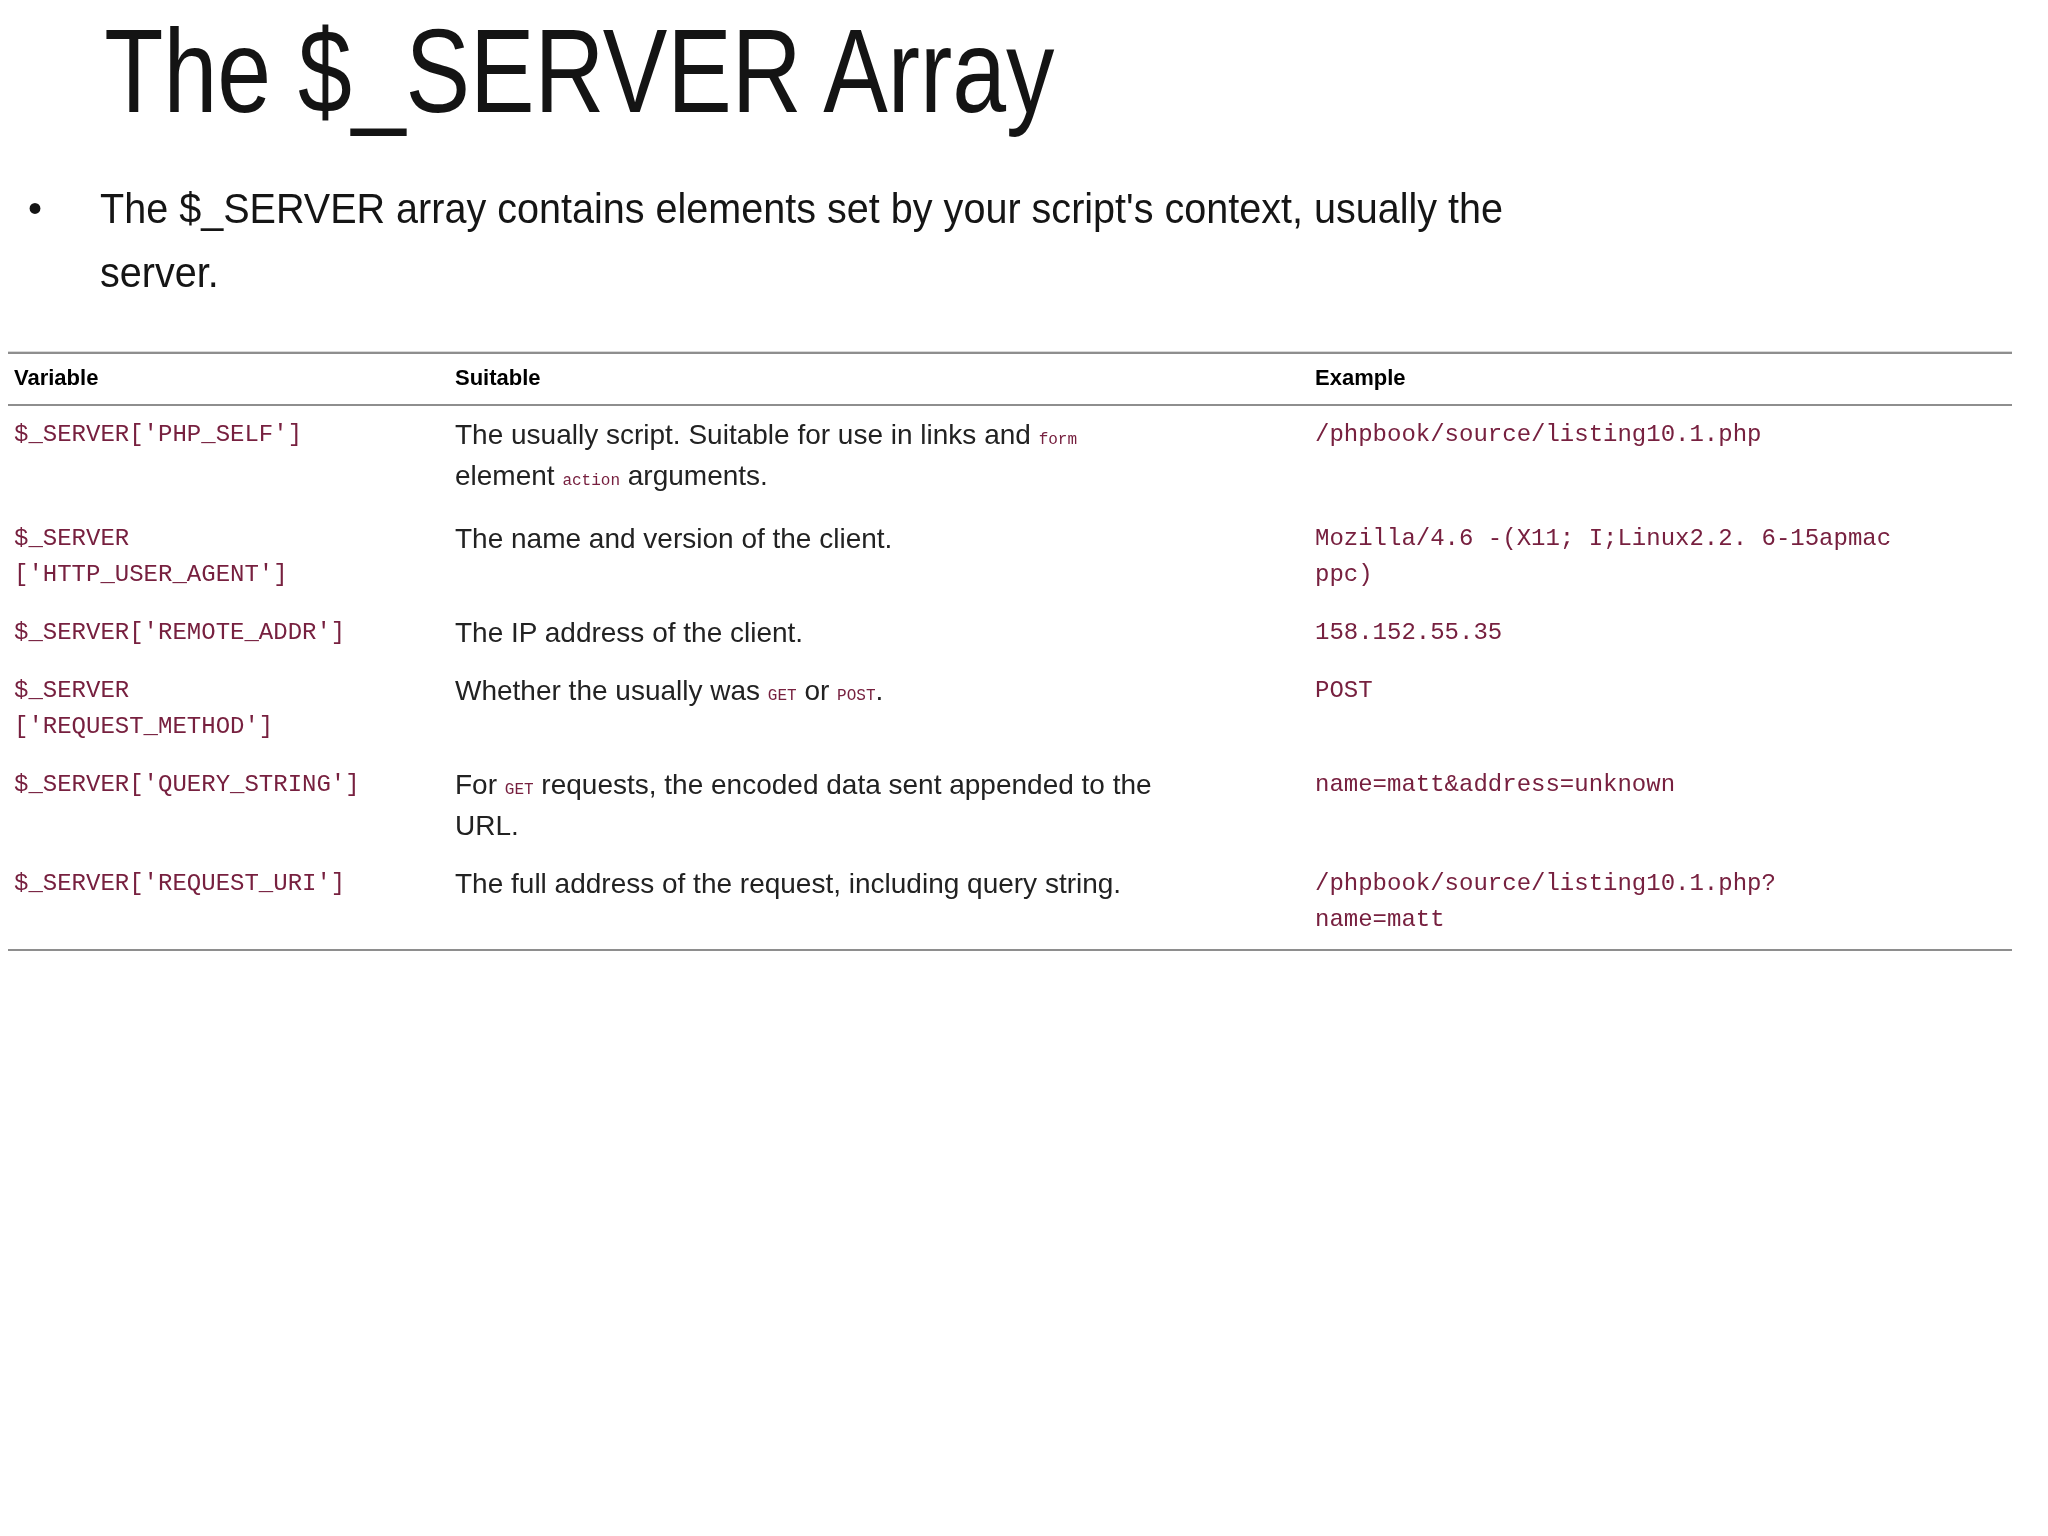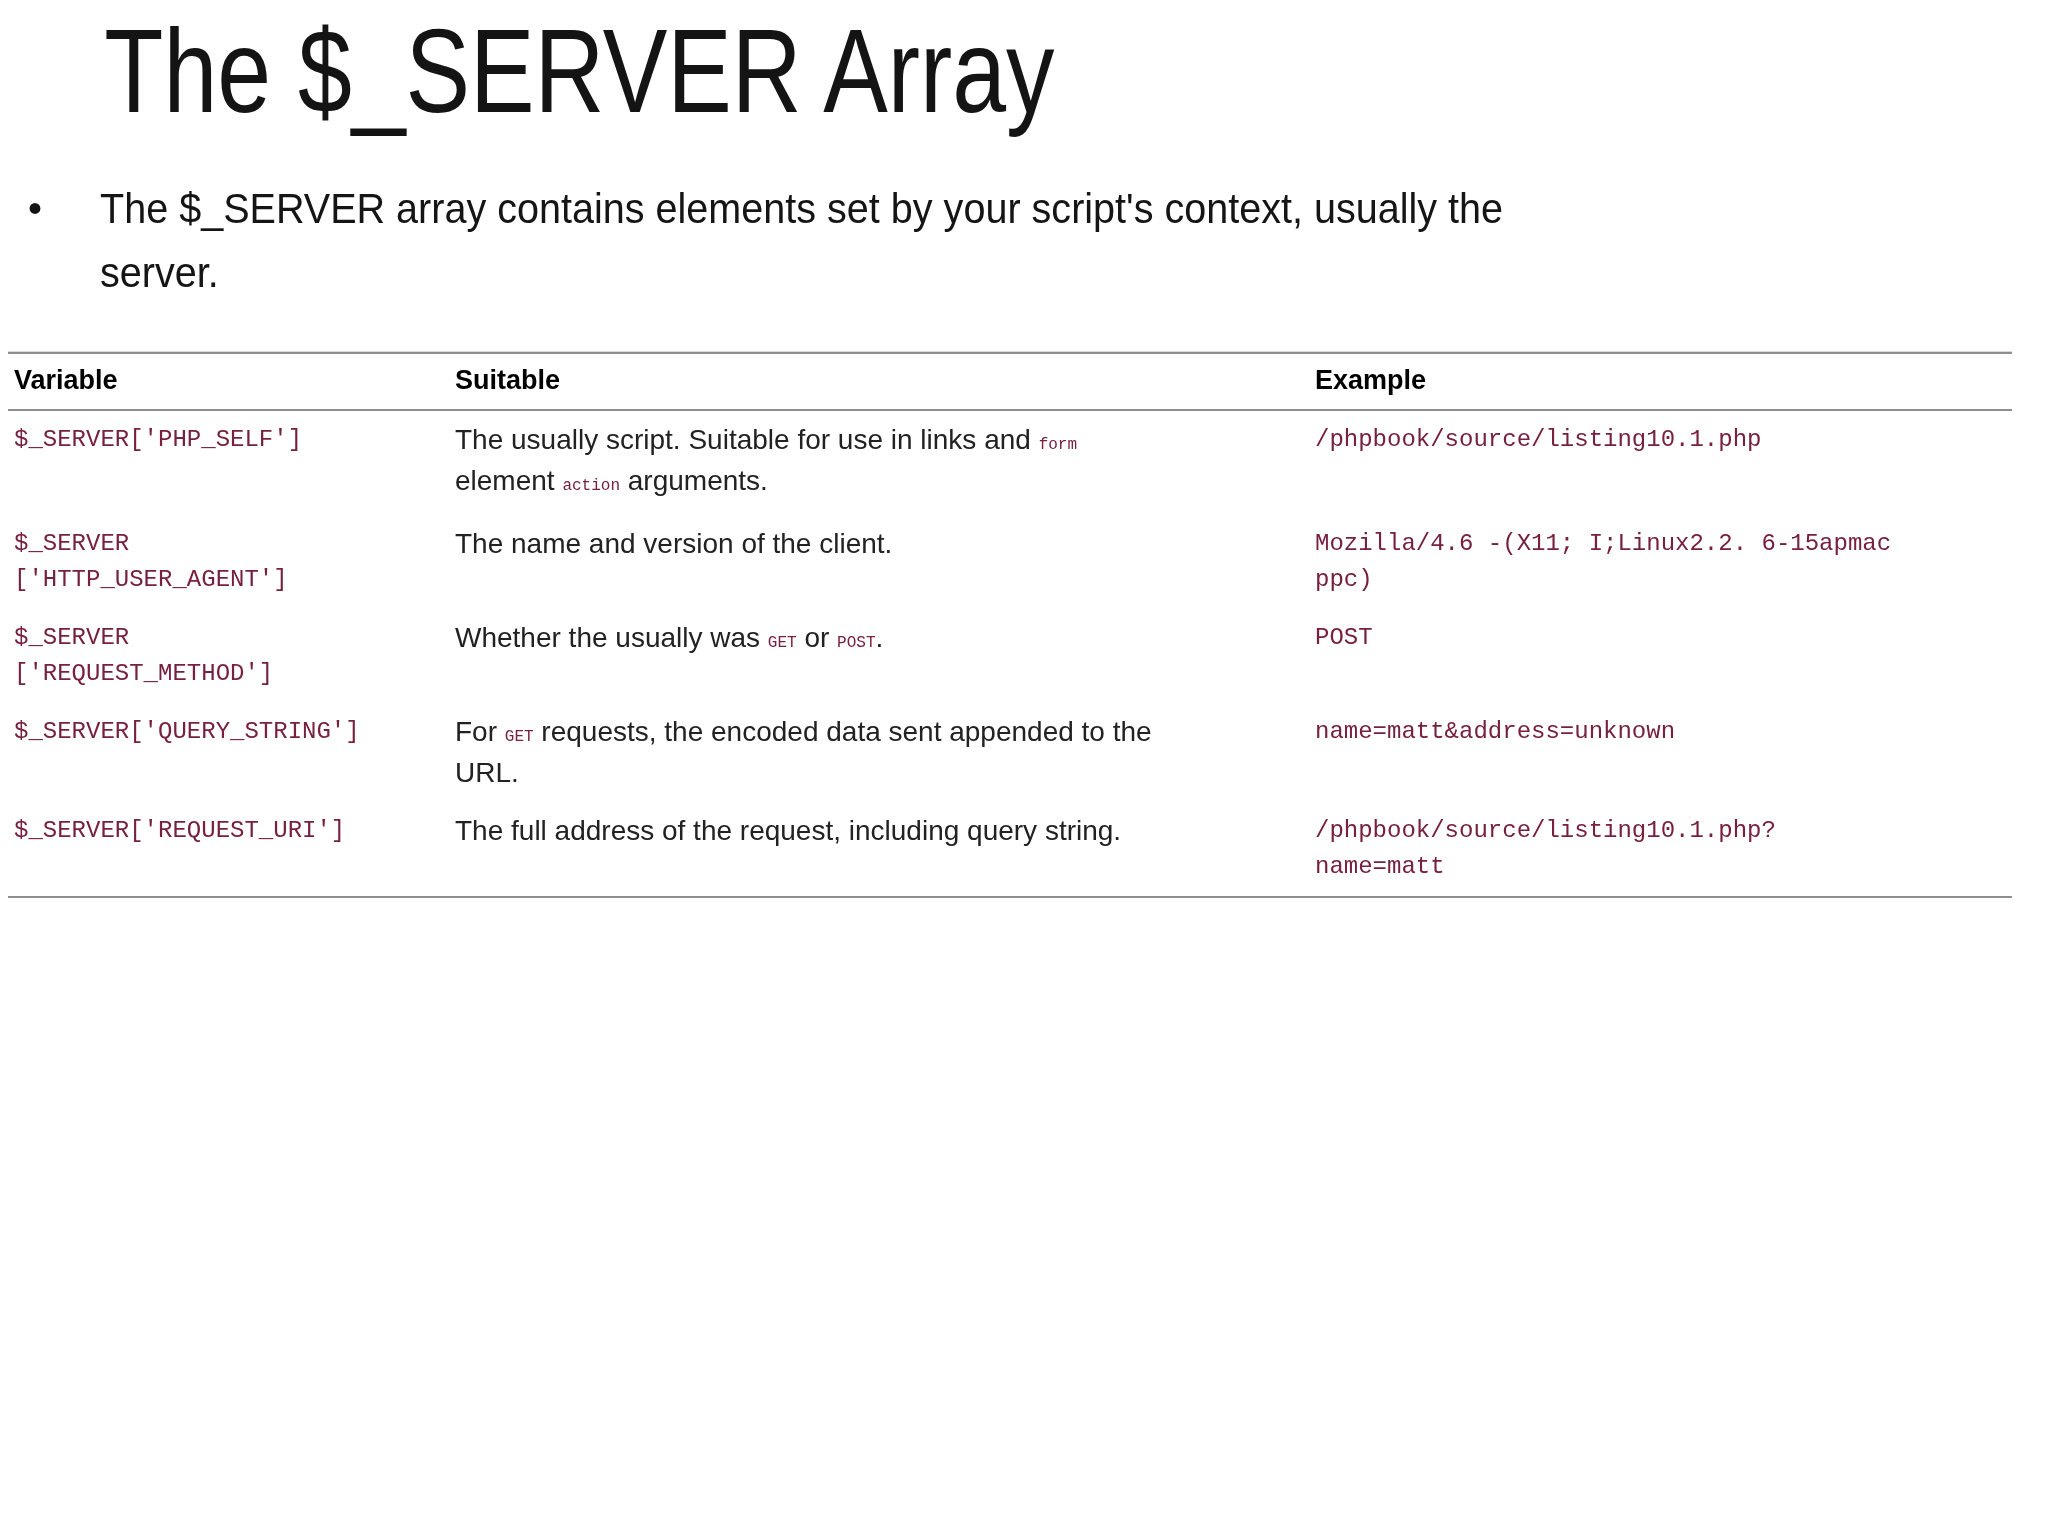"Variable" th { font-size: 27px -> 22px }
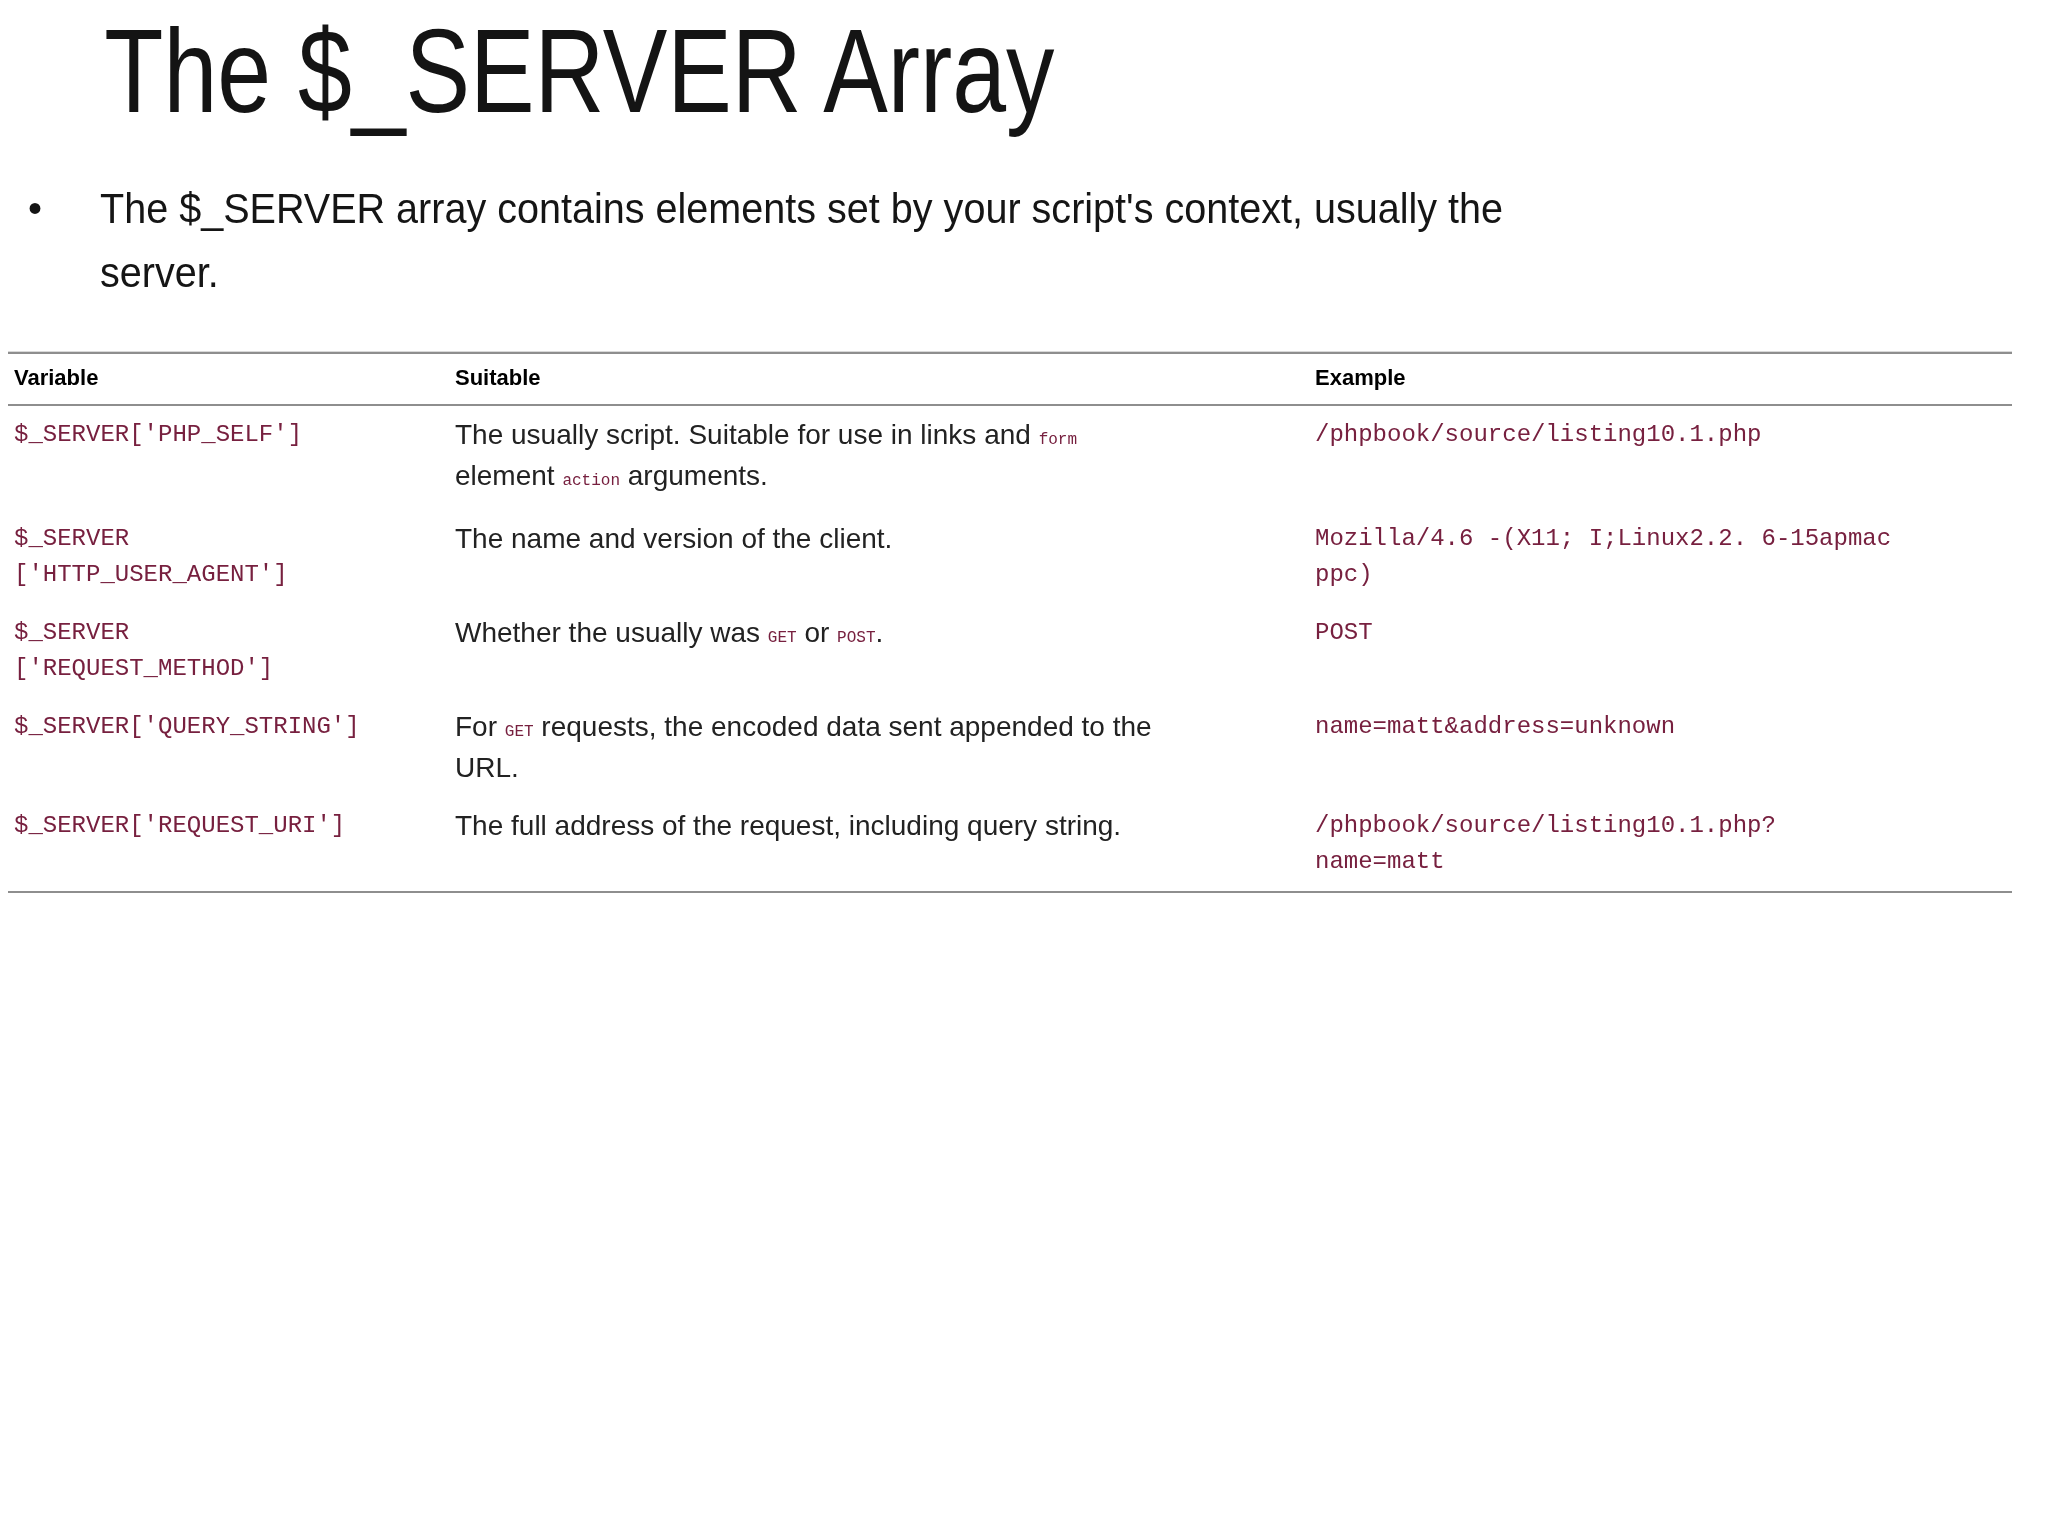"$_SERVER['REMOTE_ADDR']" tr { html: none -> <tr> <td>$_SERVER['REMOTE_ADDR']</td> <td><span>The IP address of the client.</span></td> <td>158.152.55.35</td> </tr> }
